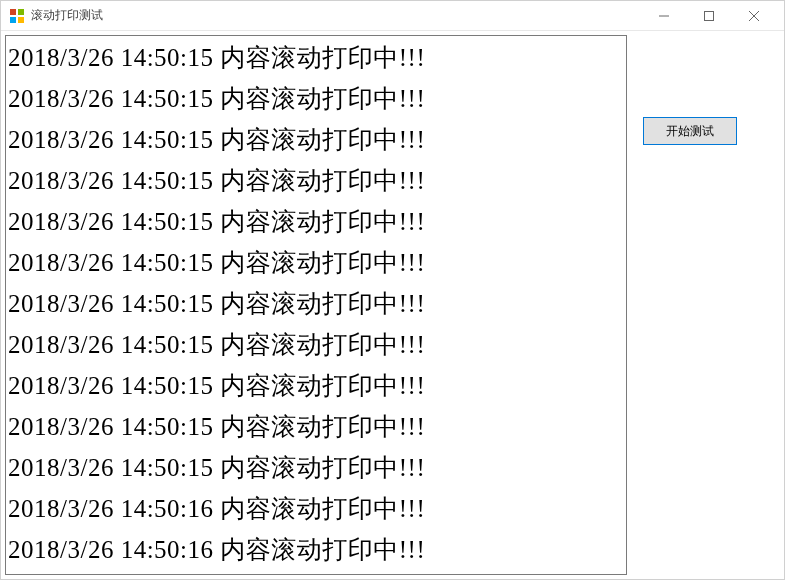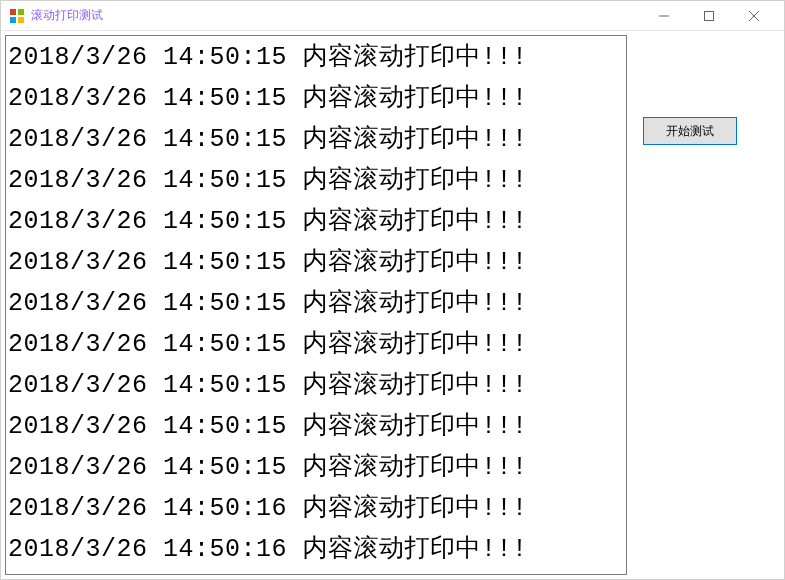"滚动打印测试" .title-text { color: #8b5cf6 -> #404040 }
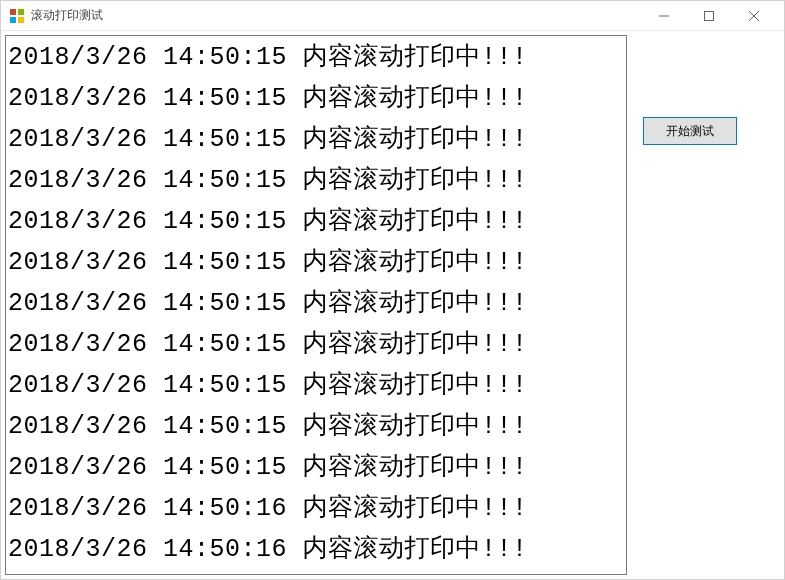"2018/3/26 14:50:15 内容滚动打印中!!!" .log-box { font-family: Liberation Mono, monospace -> Liberation Serif, serif }
